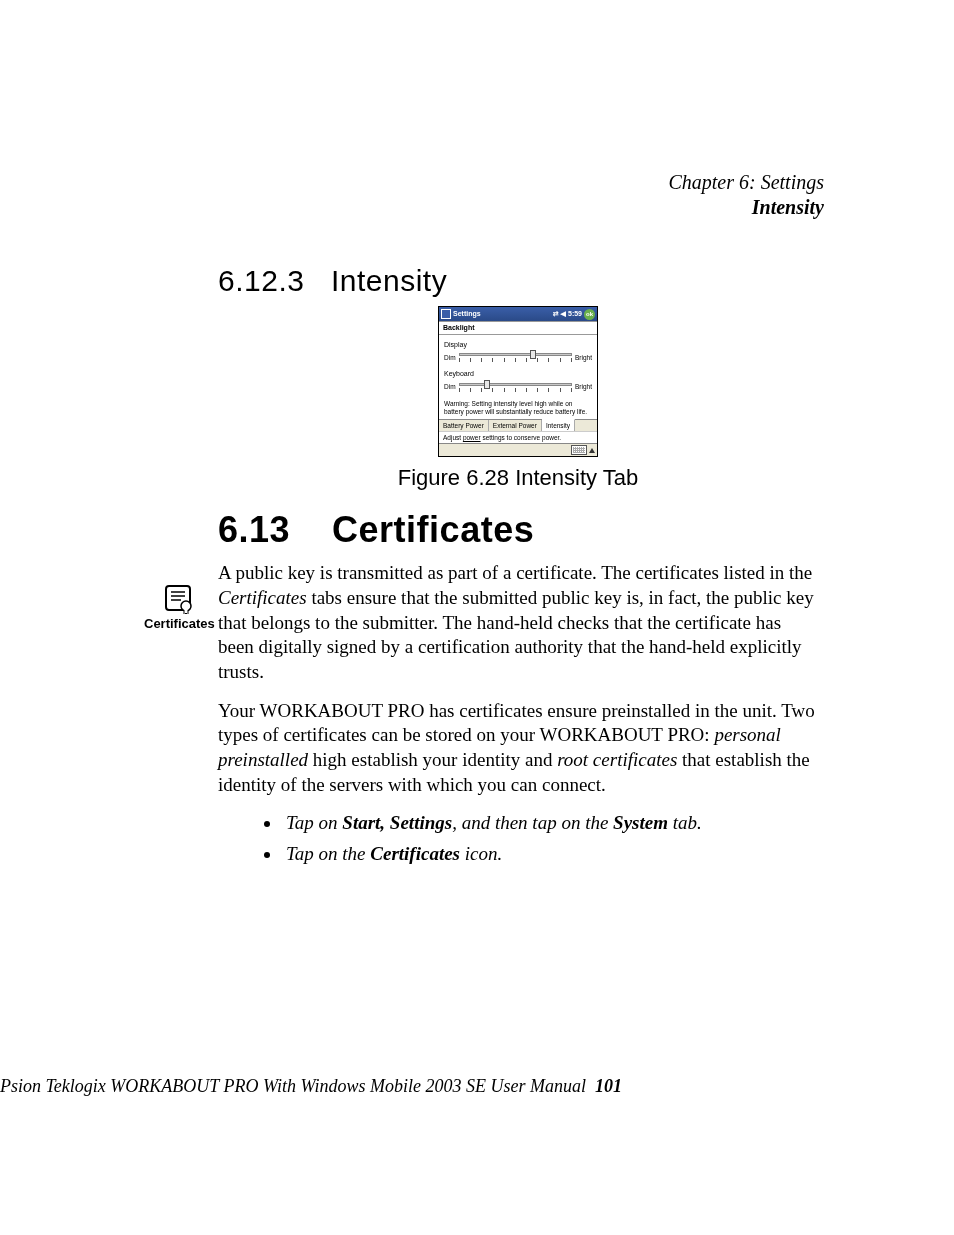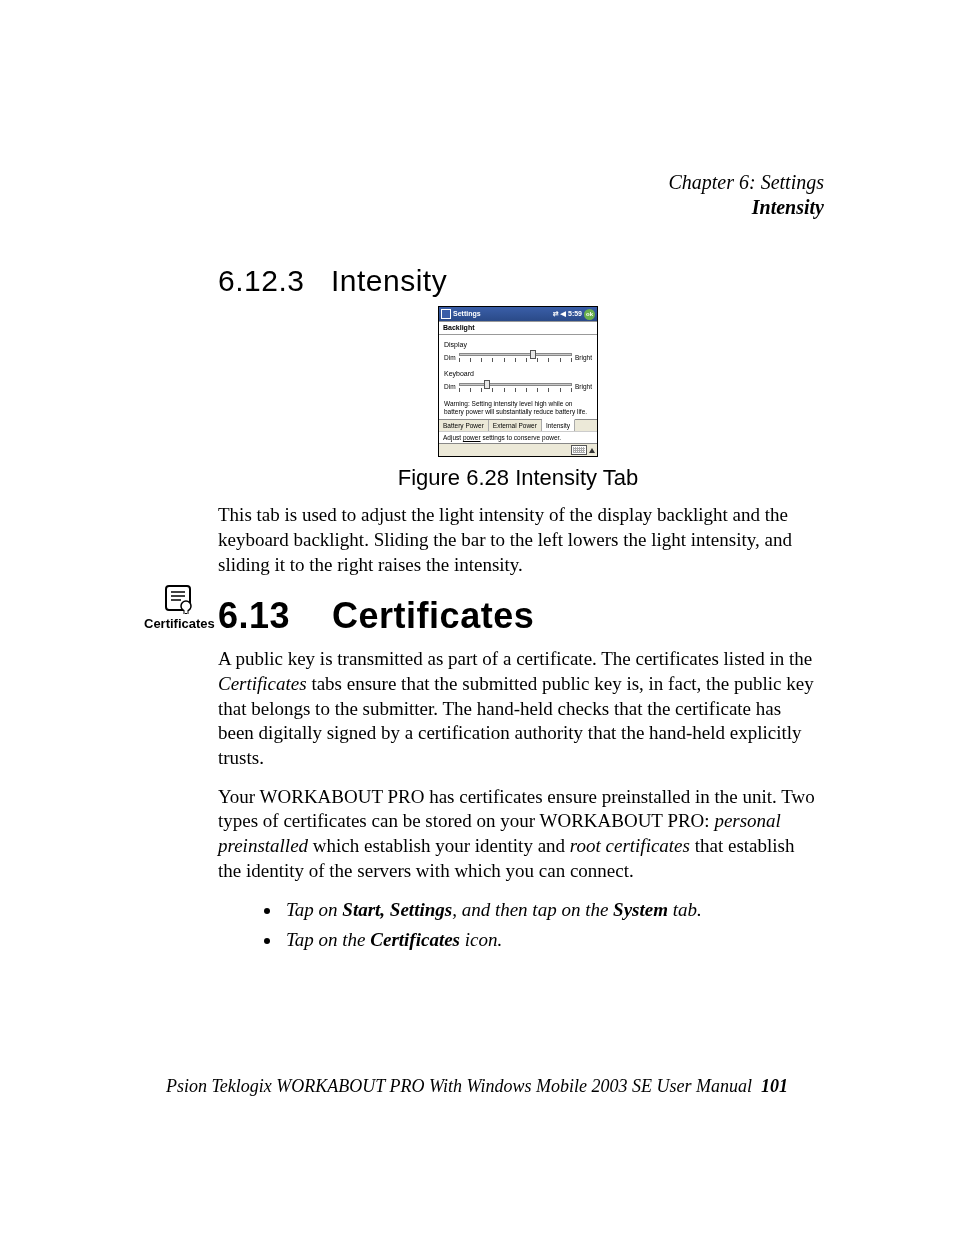"This tab is used to" p.body { html: <p>This tab is used to adjust the light intensity of the display backlight and the keyboard backlight. Sliding the bar to the left lowers the light intensity, and sliding it to the right raises the intensity.</p> -> none }
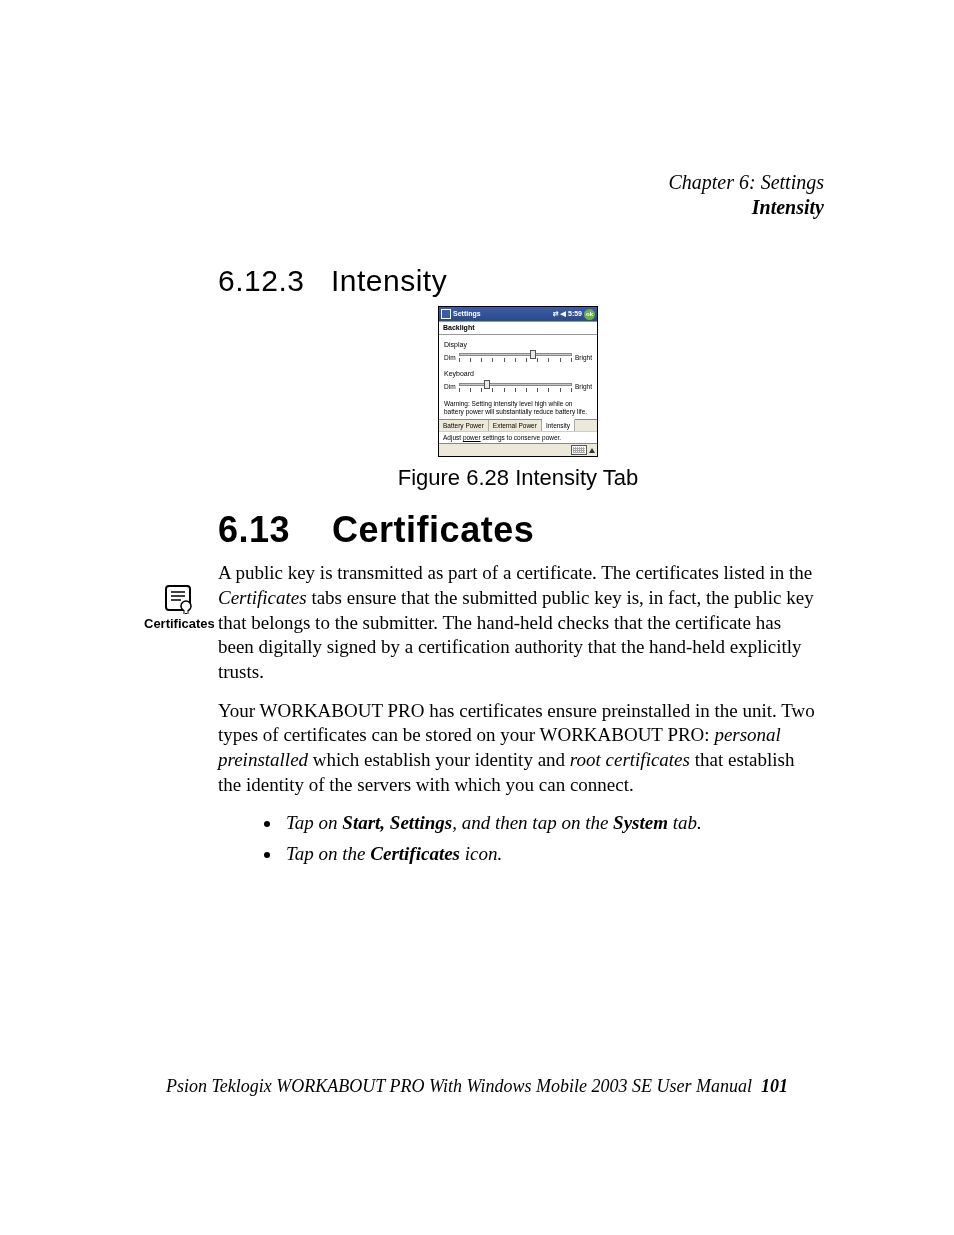"which establish your identity and" span { text: which -> high }
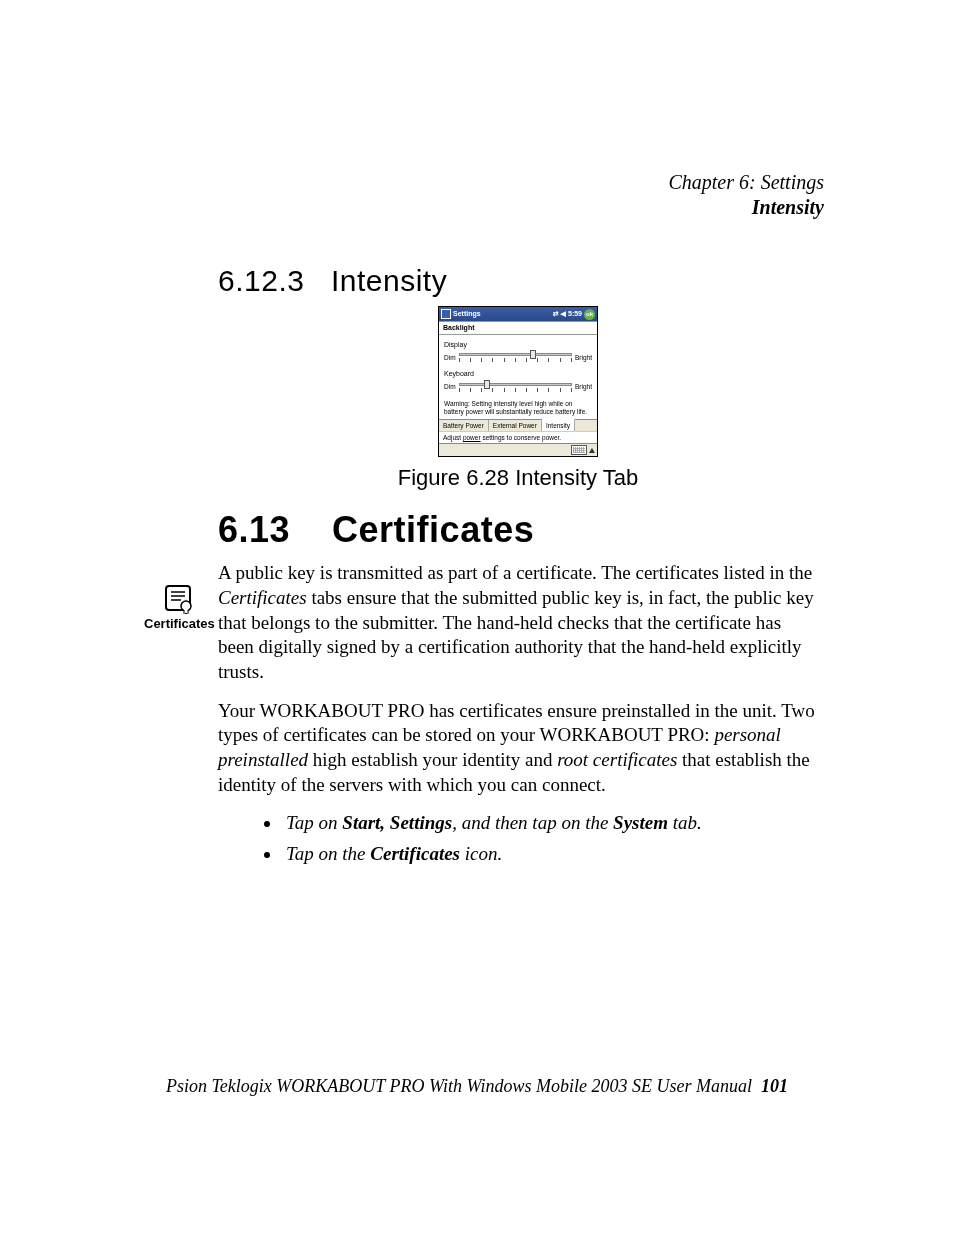"Psion Teklogix WORKABOUT PRO With" .footer { text-align: center -> left }
